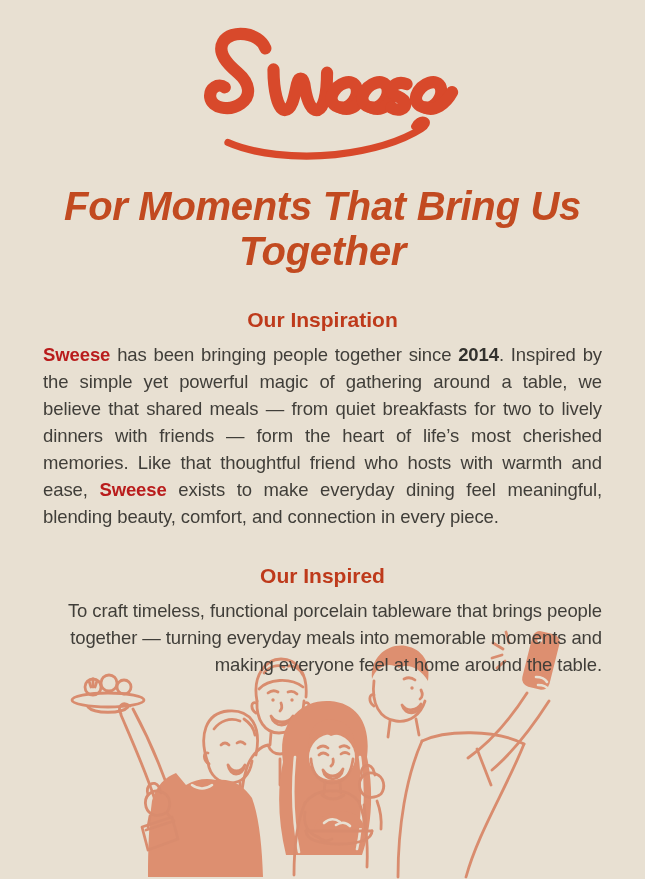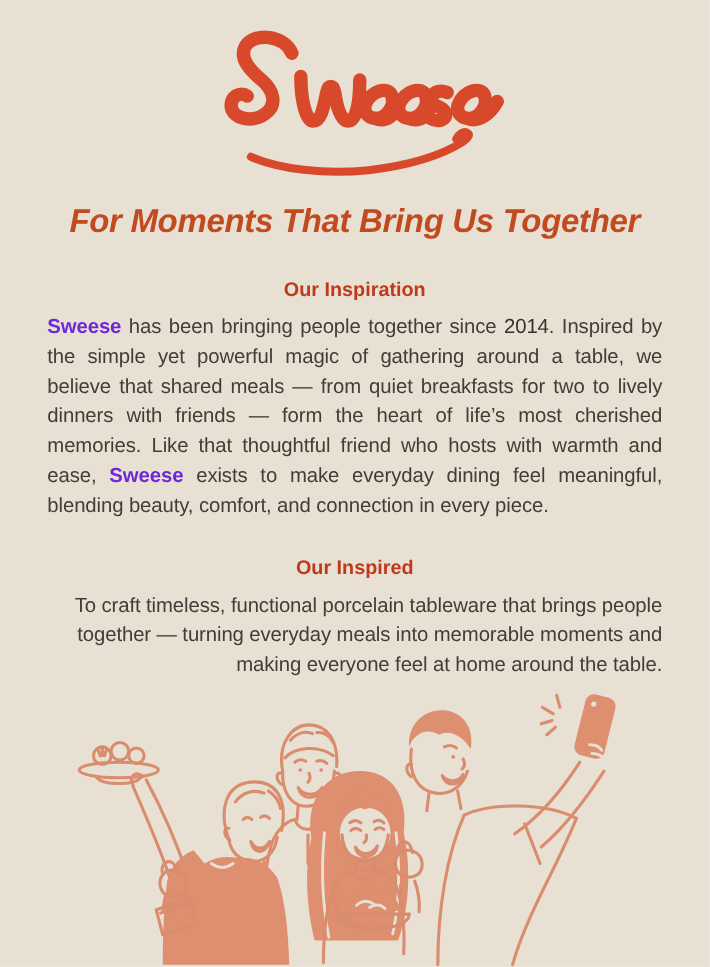"For Moments That Bring Us" .headline { font-size: 30px -> 40px }
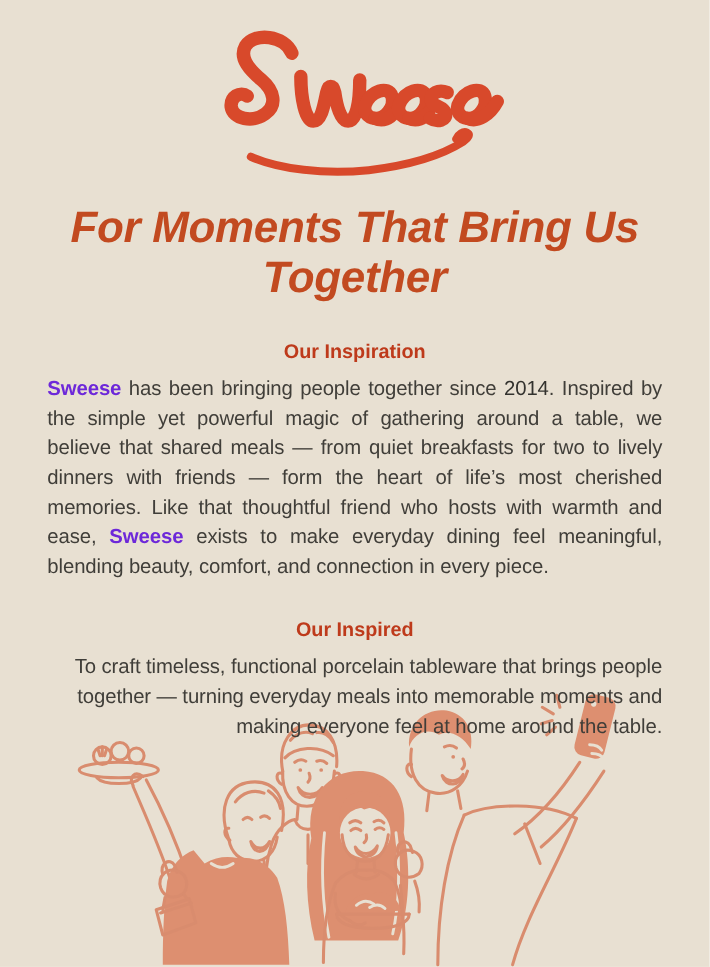"Our Inspiration" .section-heading { font-size: 18px -> 21px }
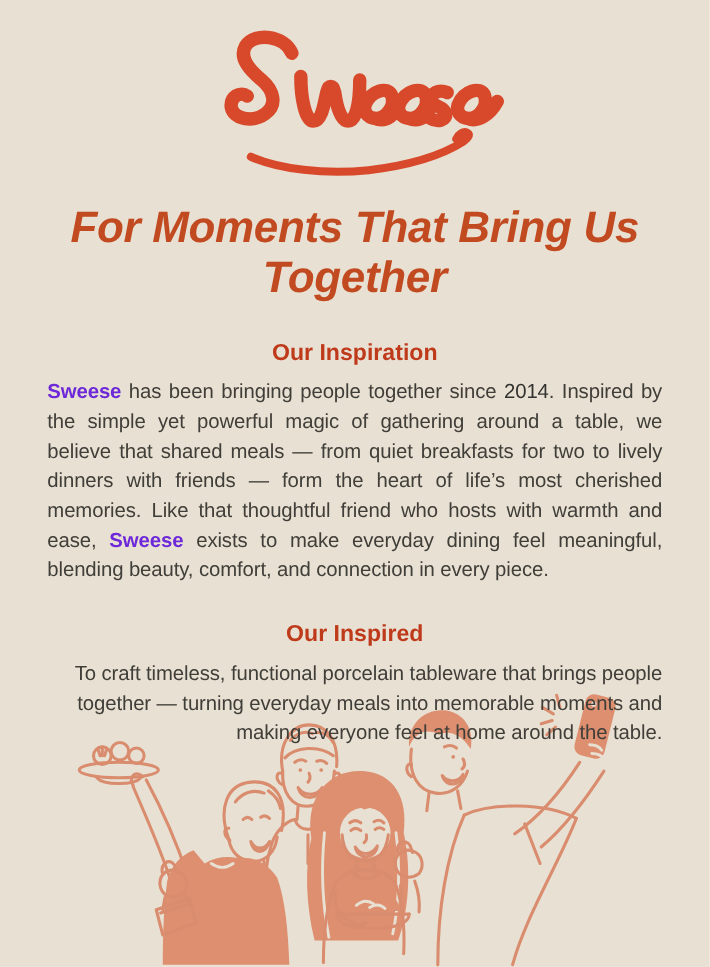"Sweese" .seg-brand { color: #6d28d9 -> #b91c1c }
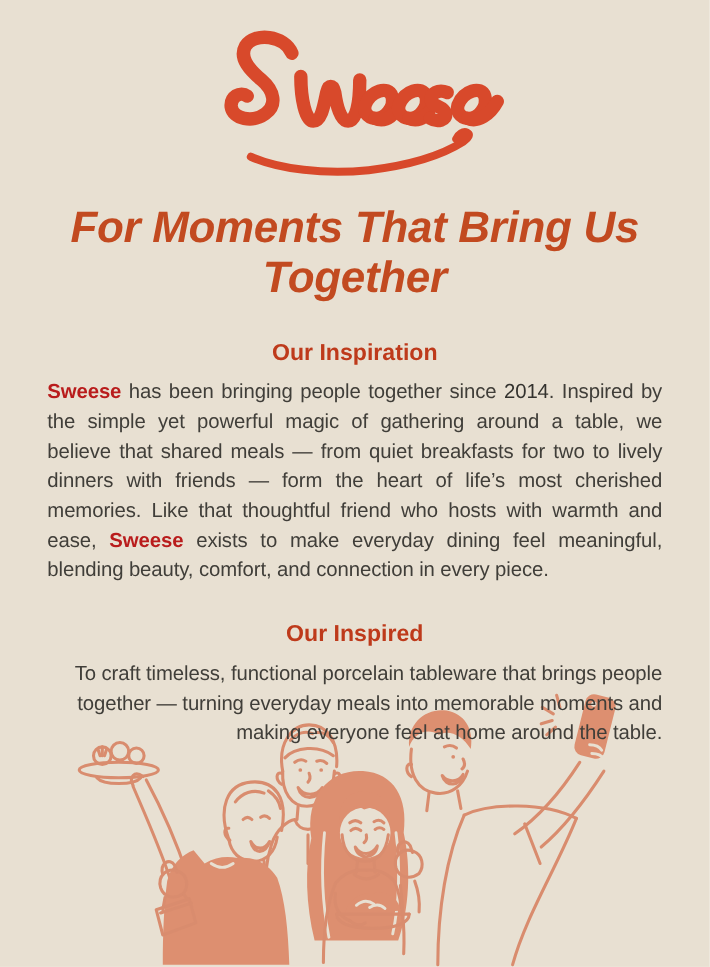"2014" .seg-bold { font-weight: 400 -> 700 }
